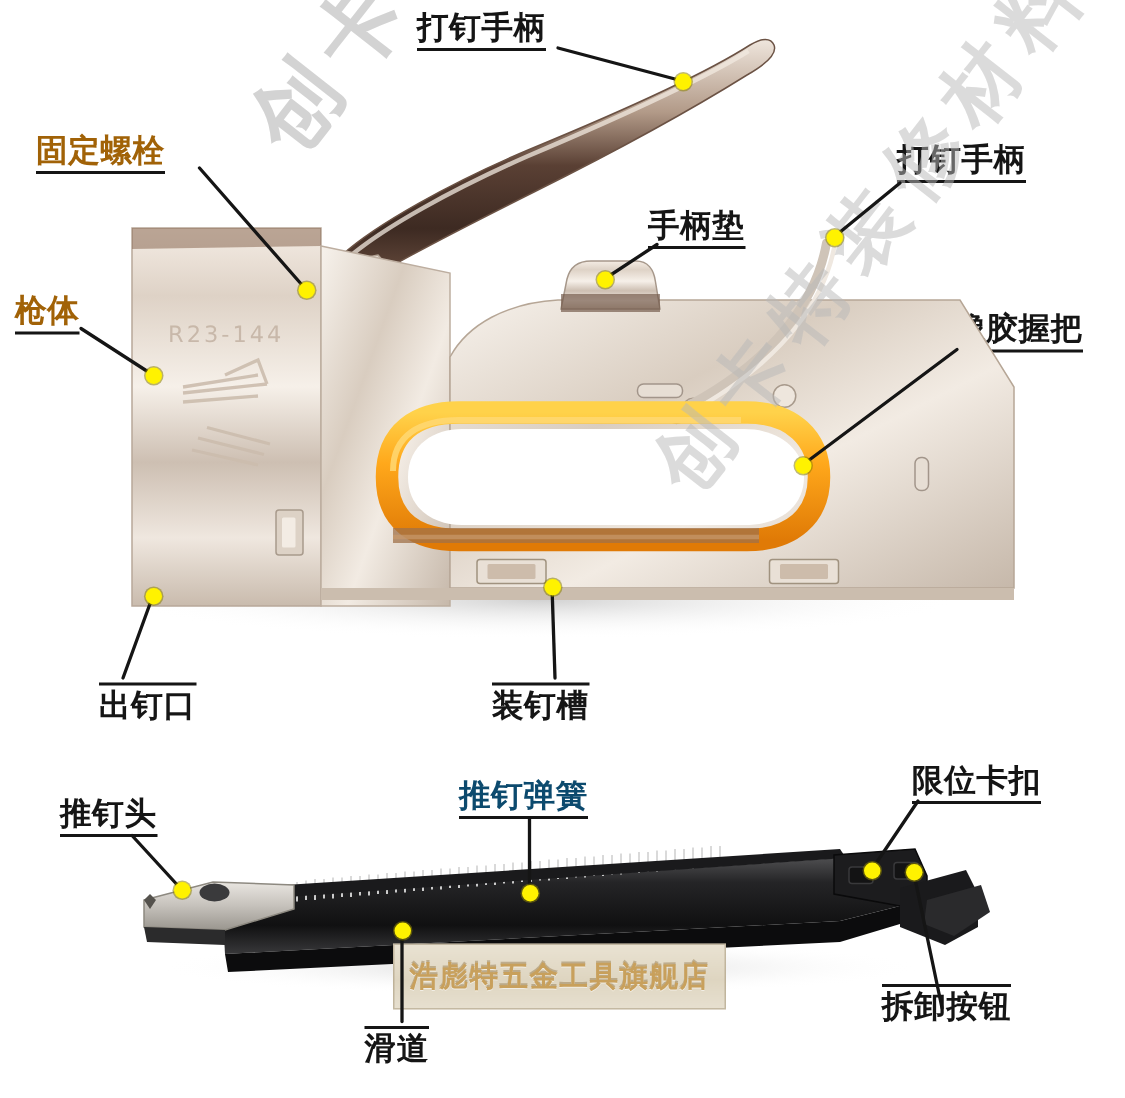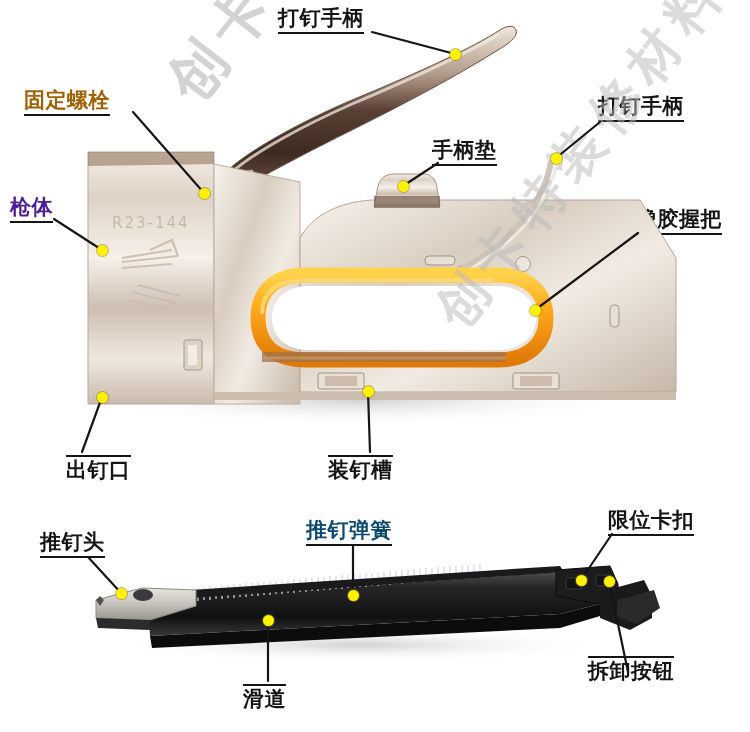"枪体" div.label { color: #4c1d95 -> #a16207 }
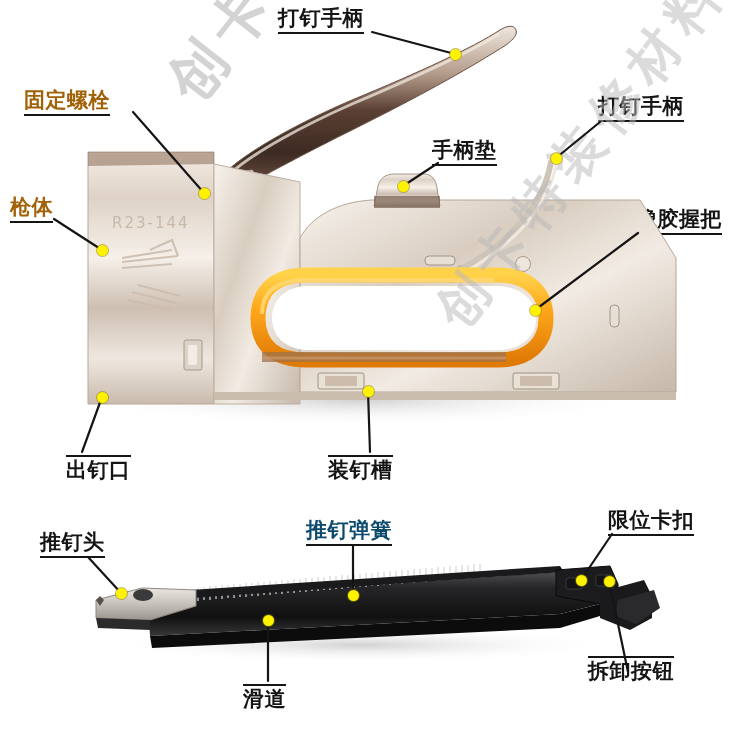"浩彪特五金工具旗舰店" div.banner { html: none -> <div> <span>浩彪特五金工具旗舰店</span> </div> }
